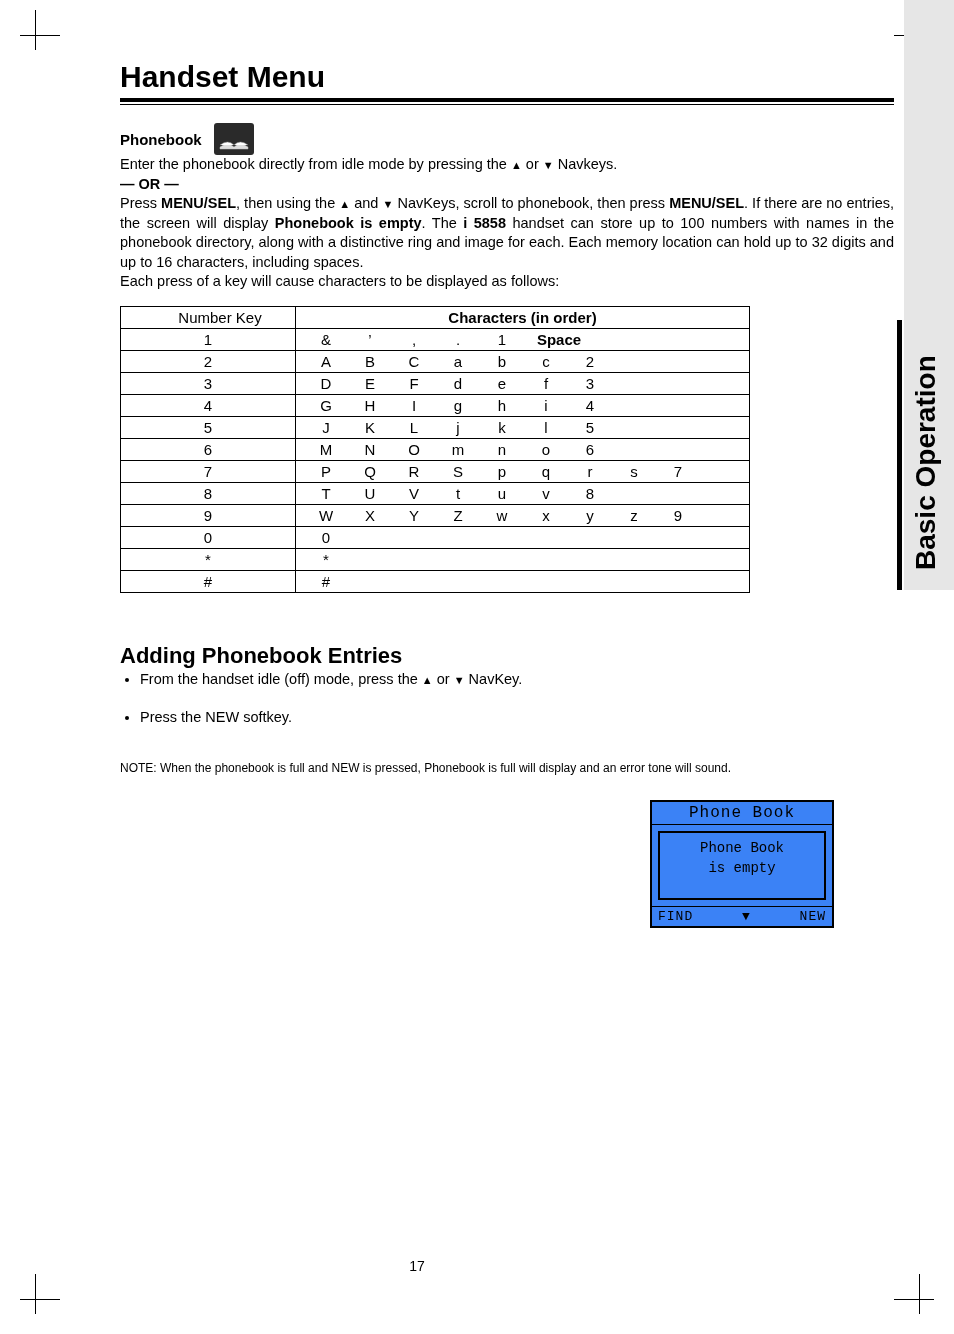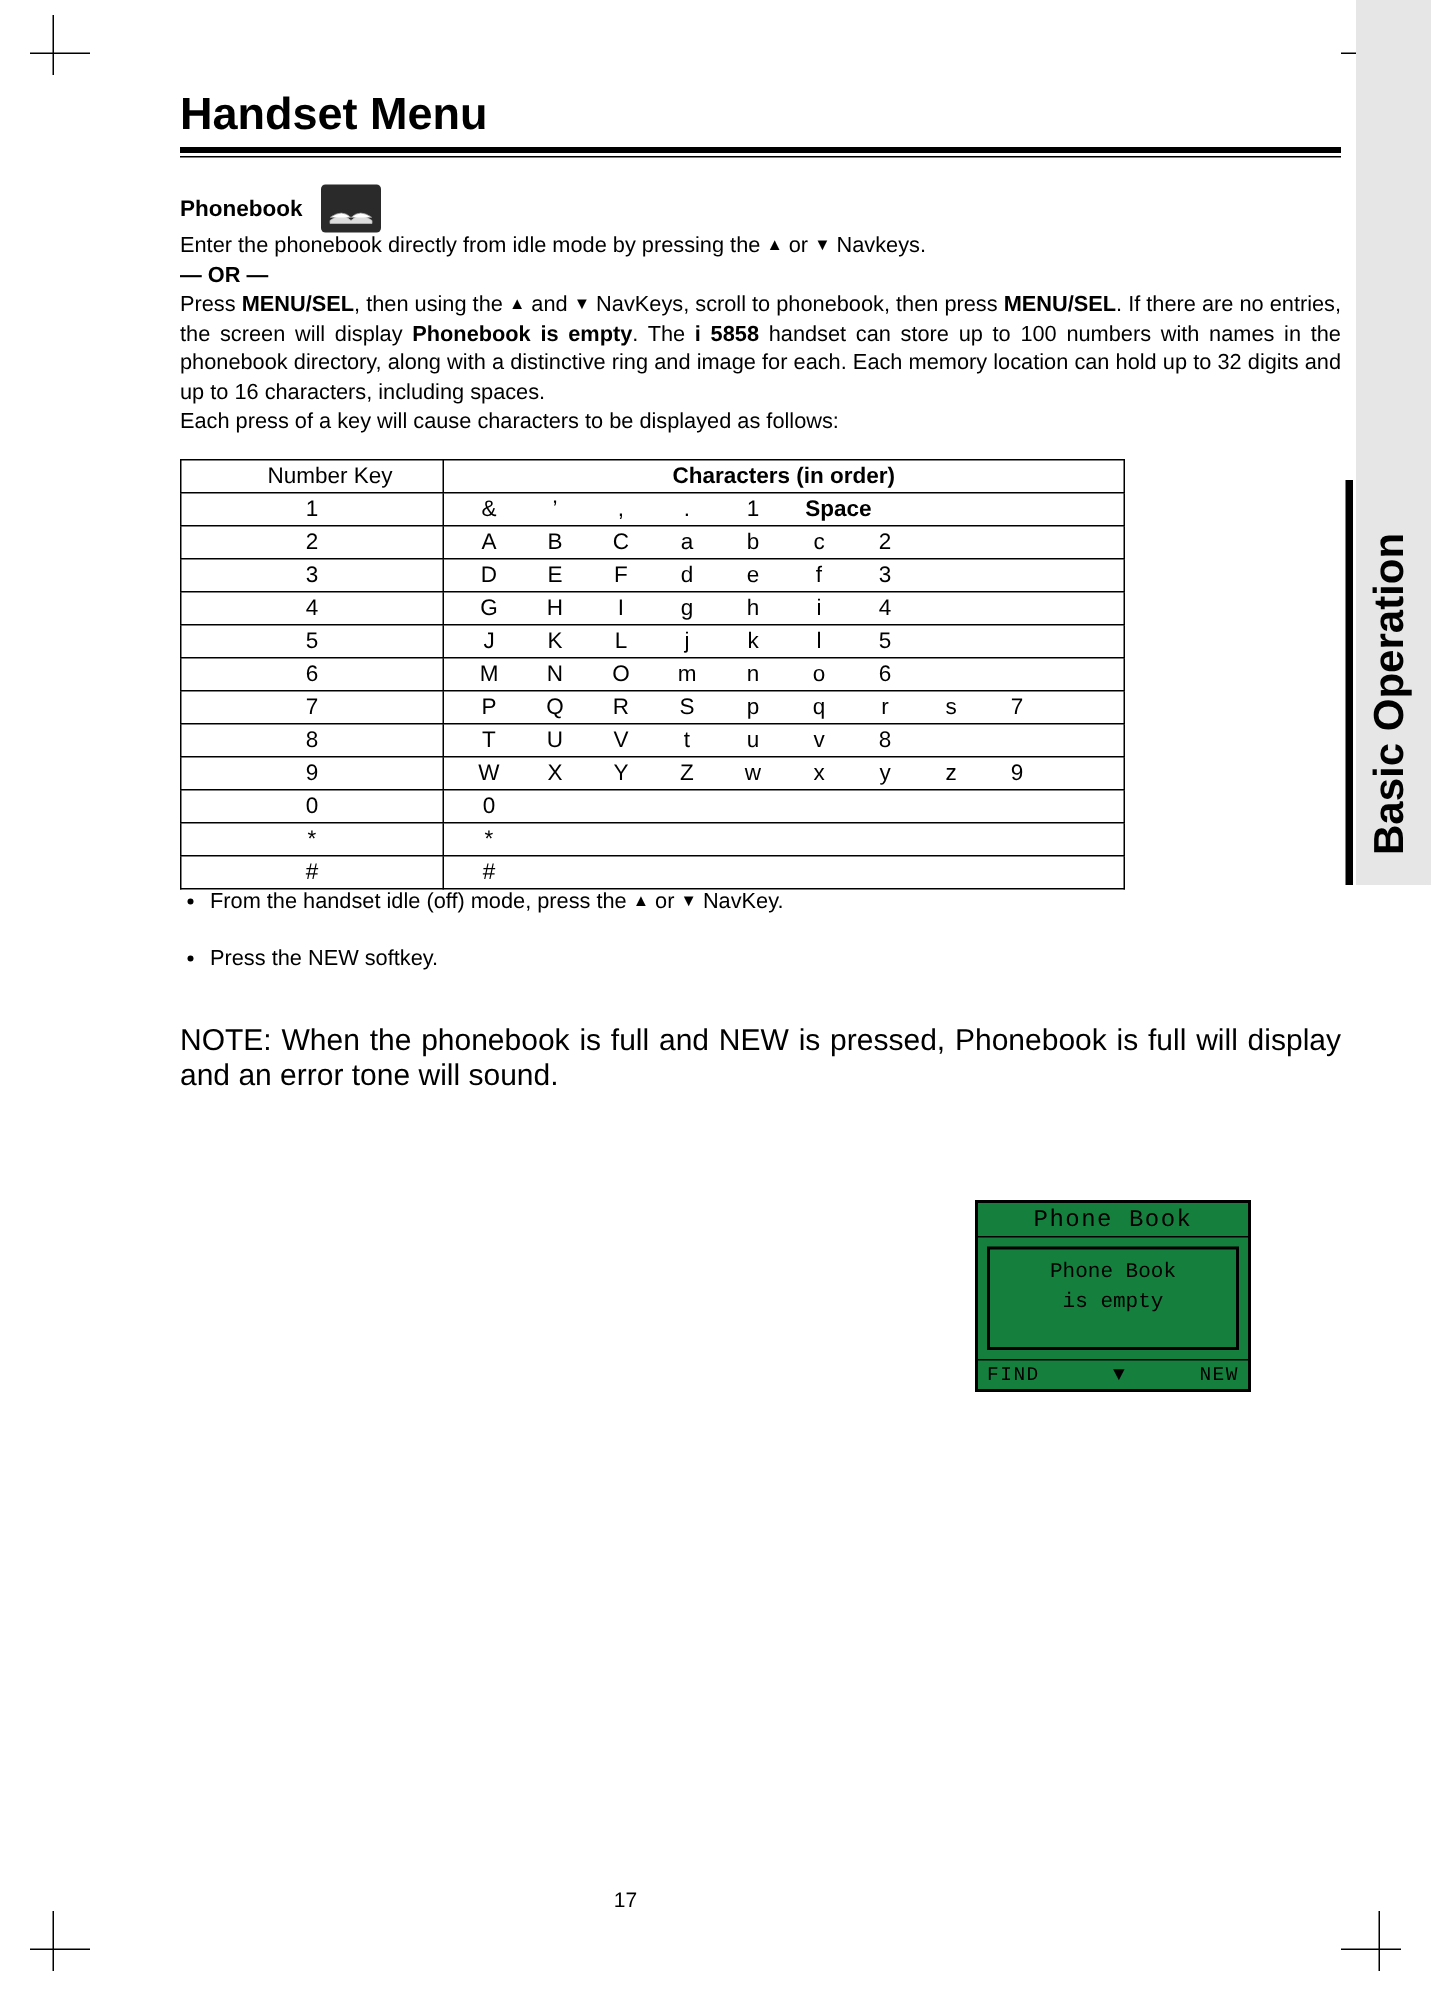"Adding Phonebook Entries" h2.sub { html: none -> <h2>Adding Phonebook Entries</h2> }
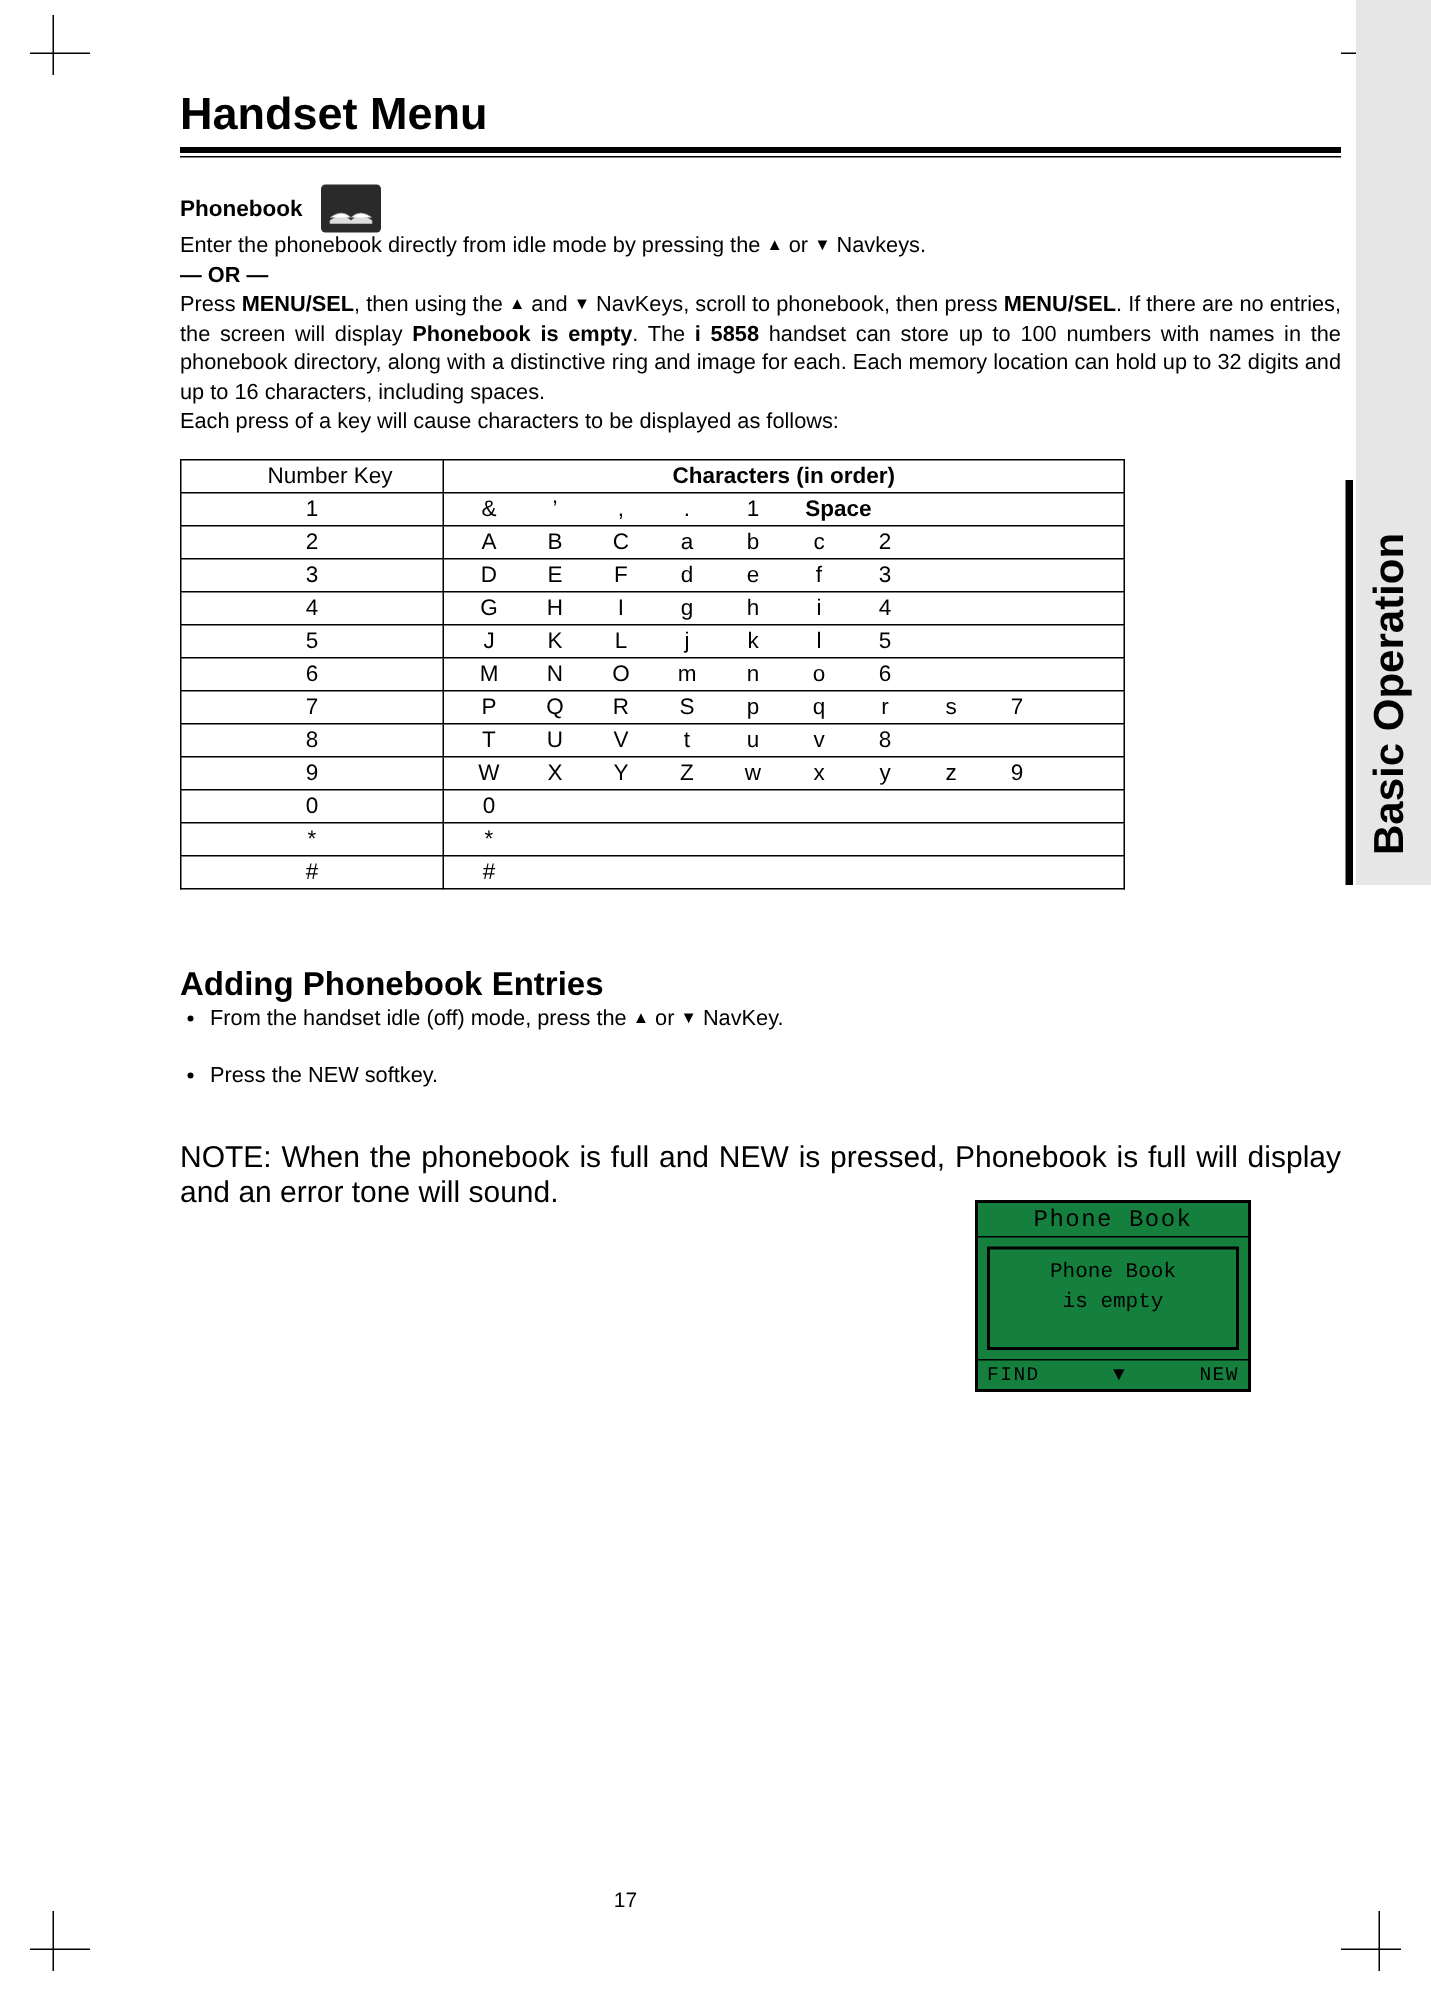"NOTE: When the phonebook is" .note { font-size: 20px -> 12px }
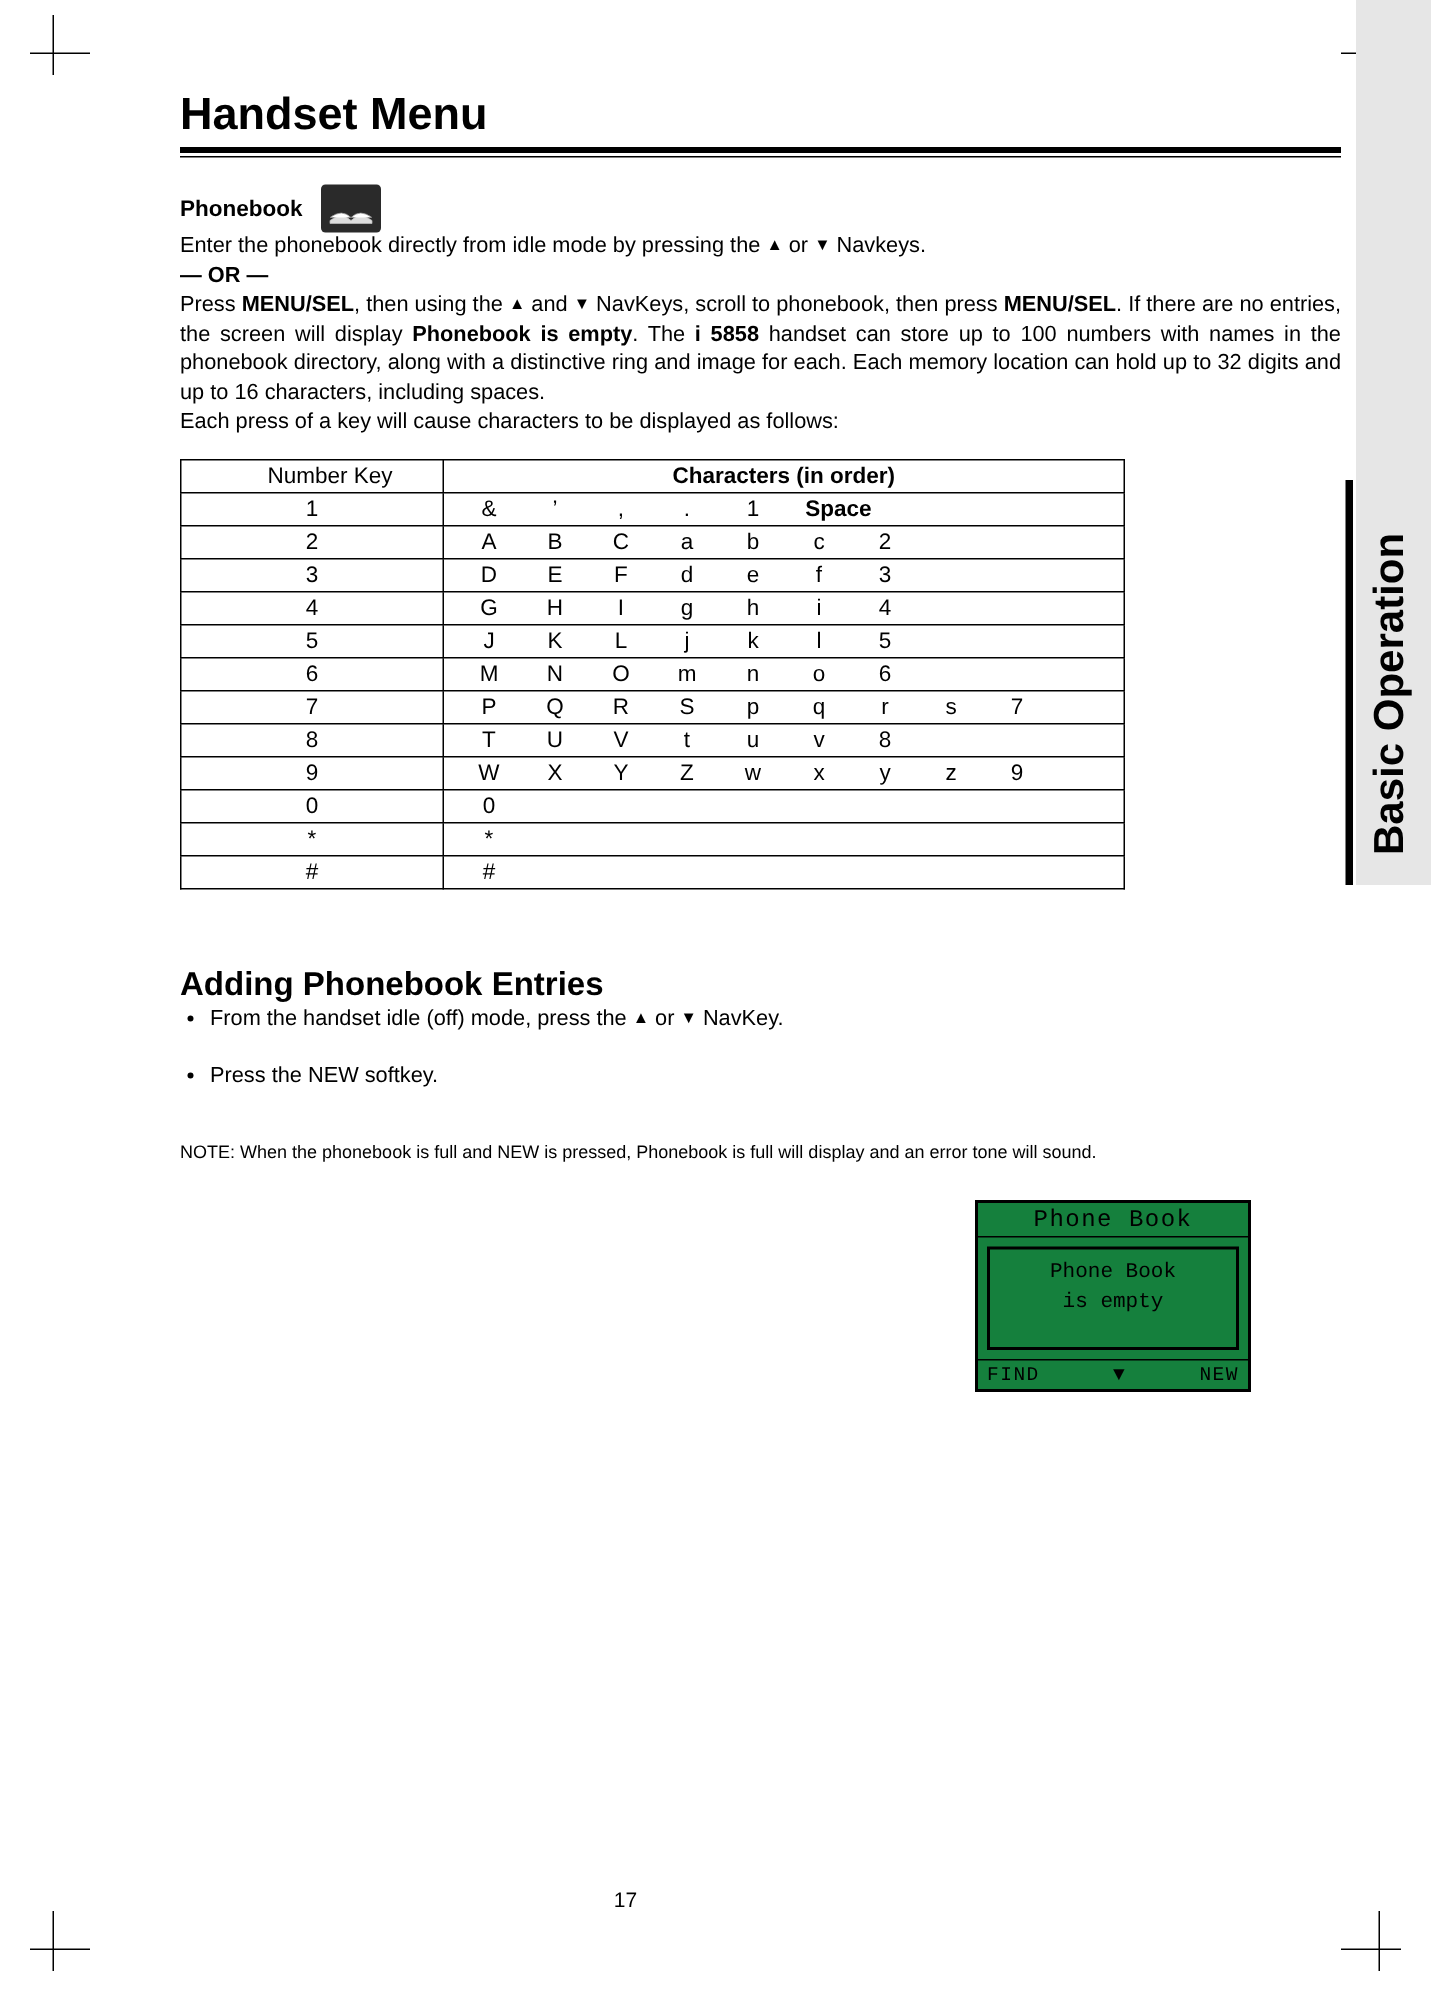"Phone Book" .lcd { background: #15803d -> #3b82f6 }
